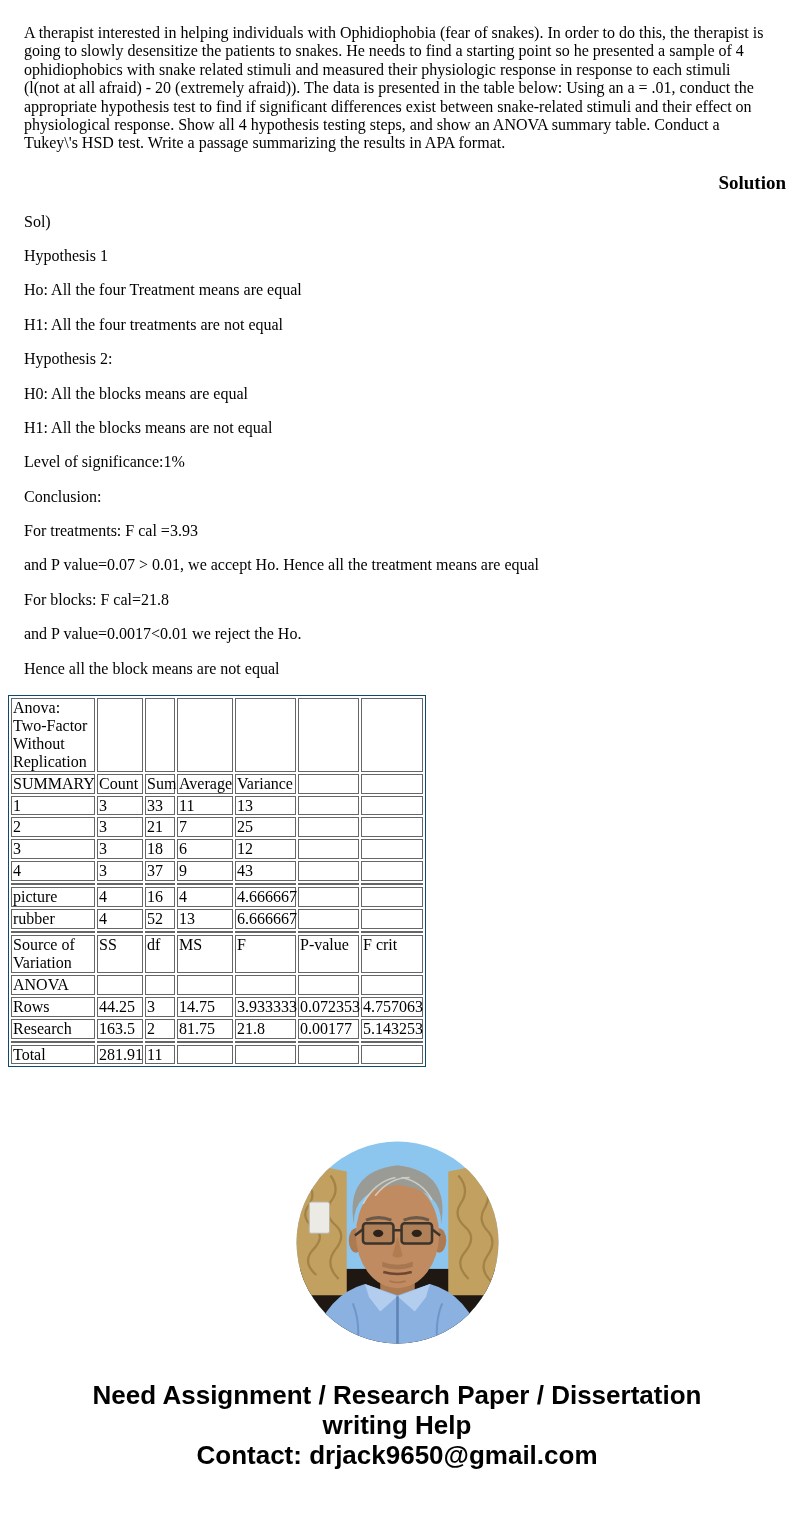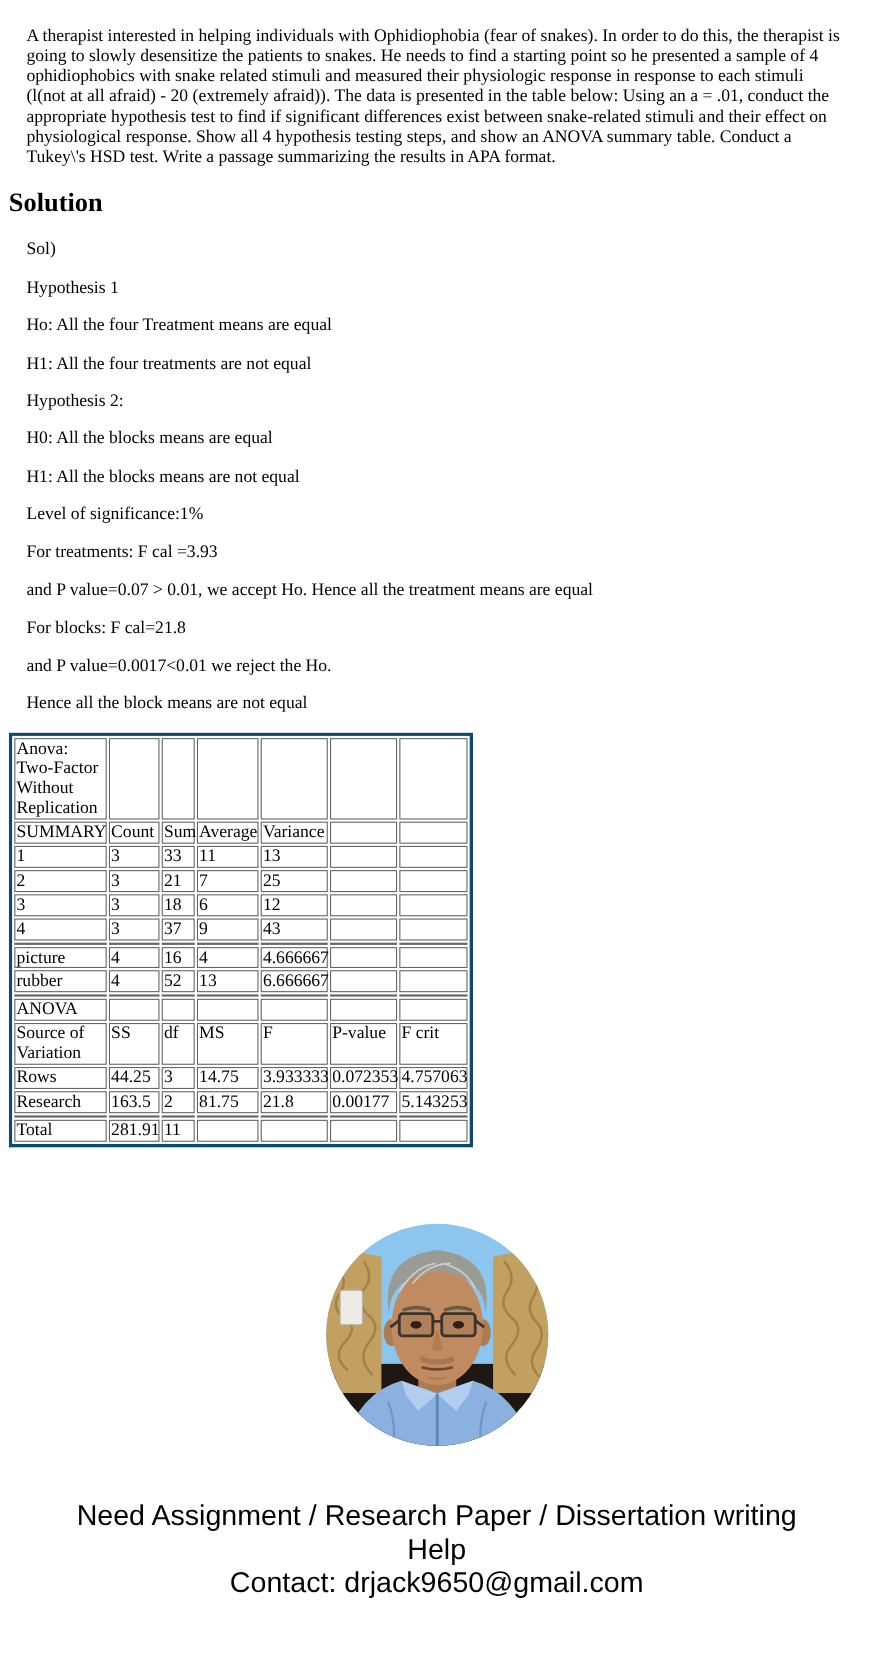"Solution" h3 { font-size: 24px -> 19px; text-align: none -> right }
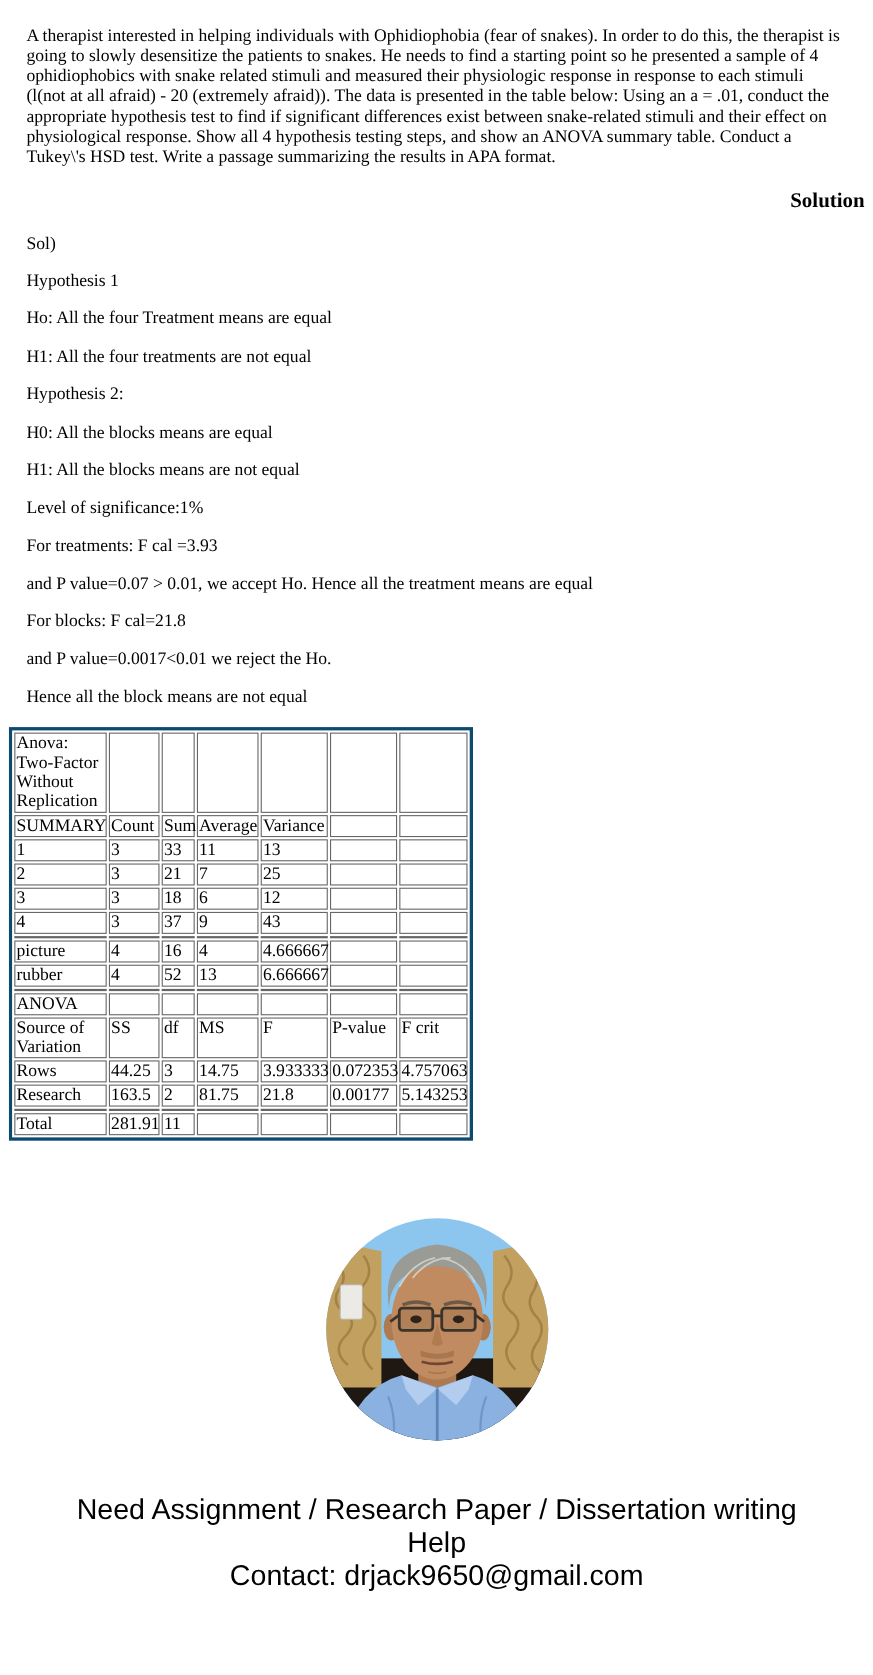"Conclusion:" p { html: none -> <p>Conclusion:</p> }
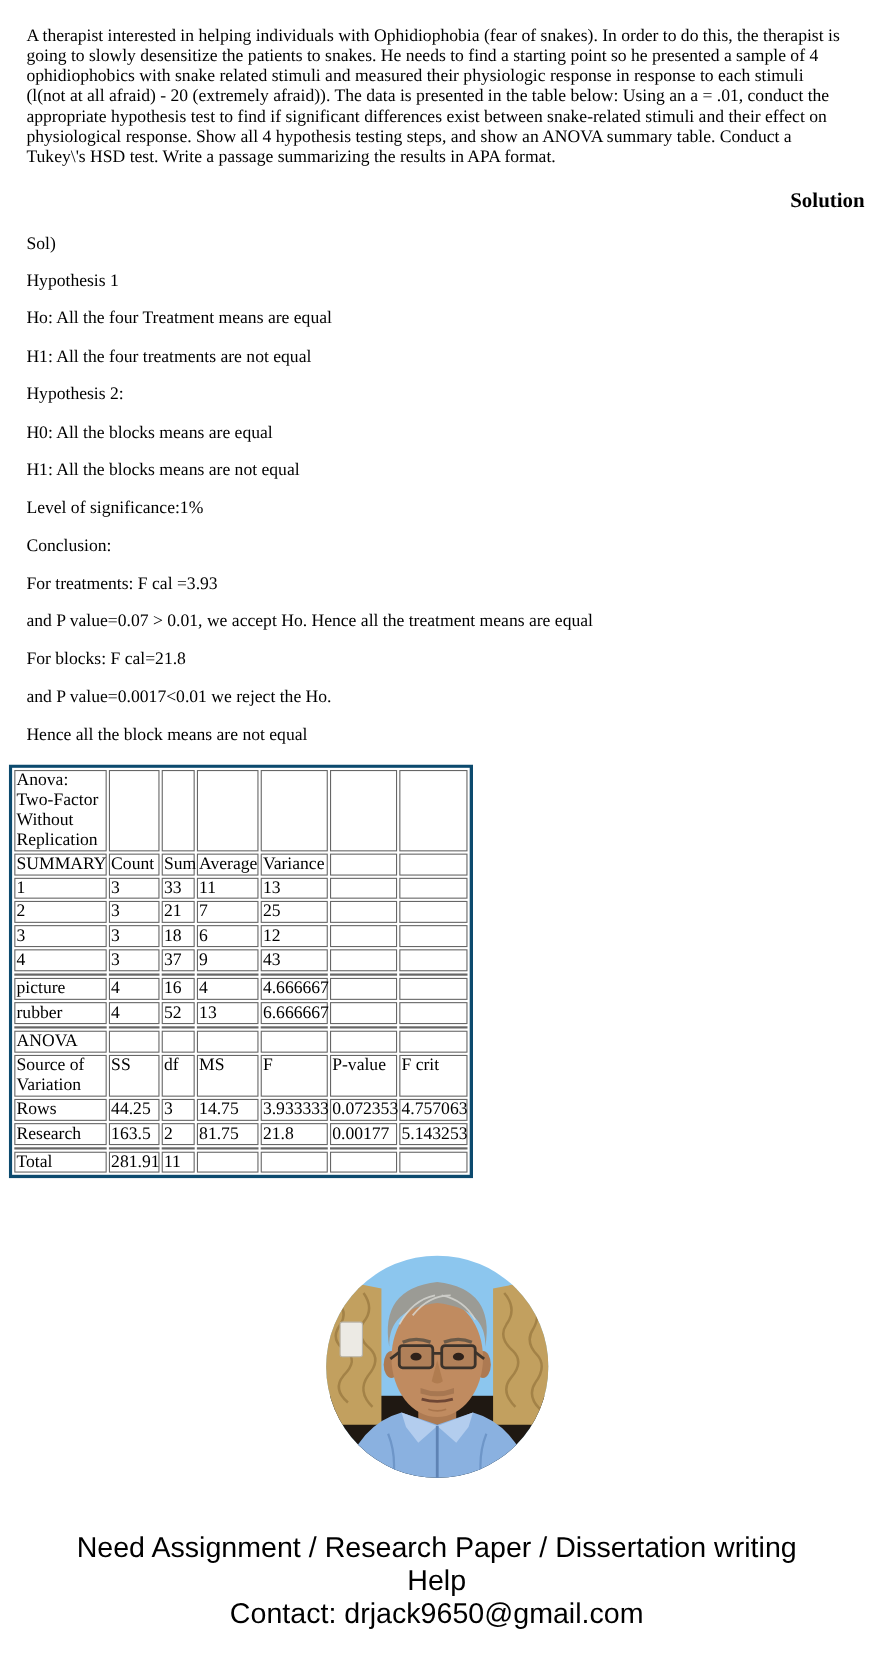"Anova: Two-Factor Without Replication" table.anova { border: 3px solid #0c4a6e -> 1px solid #0c4a6e }
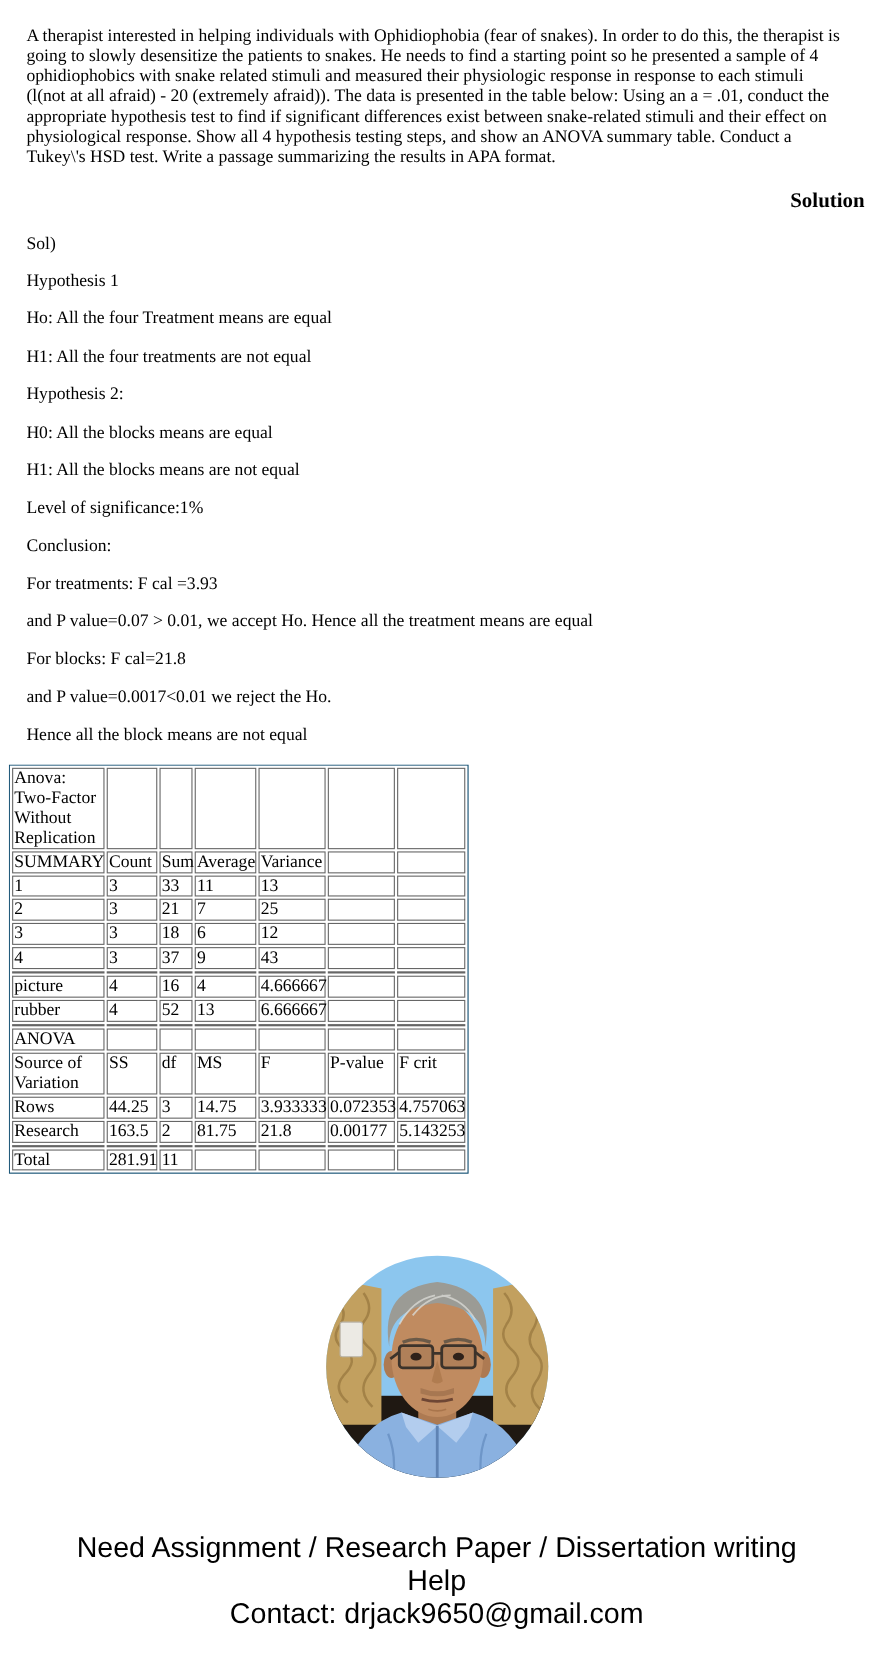"ANOVA" tr { order: before "Source of Variation" -> after "Source of Variation" }
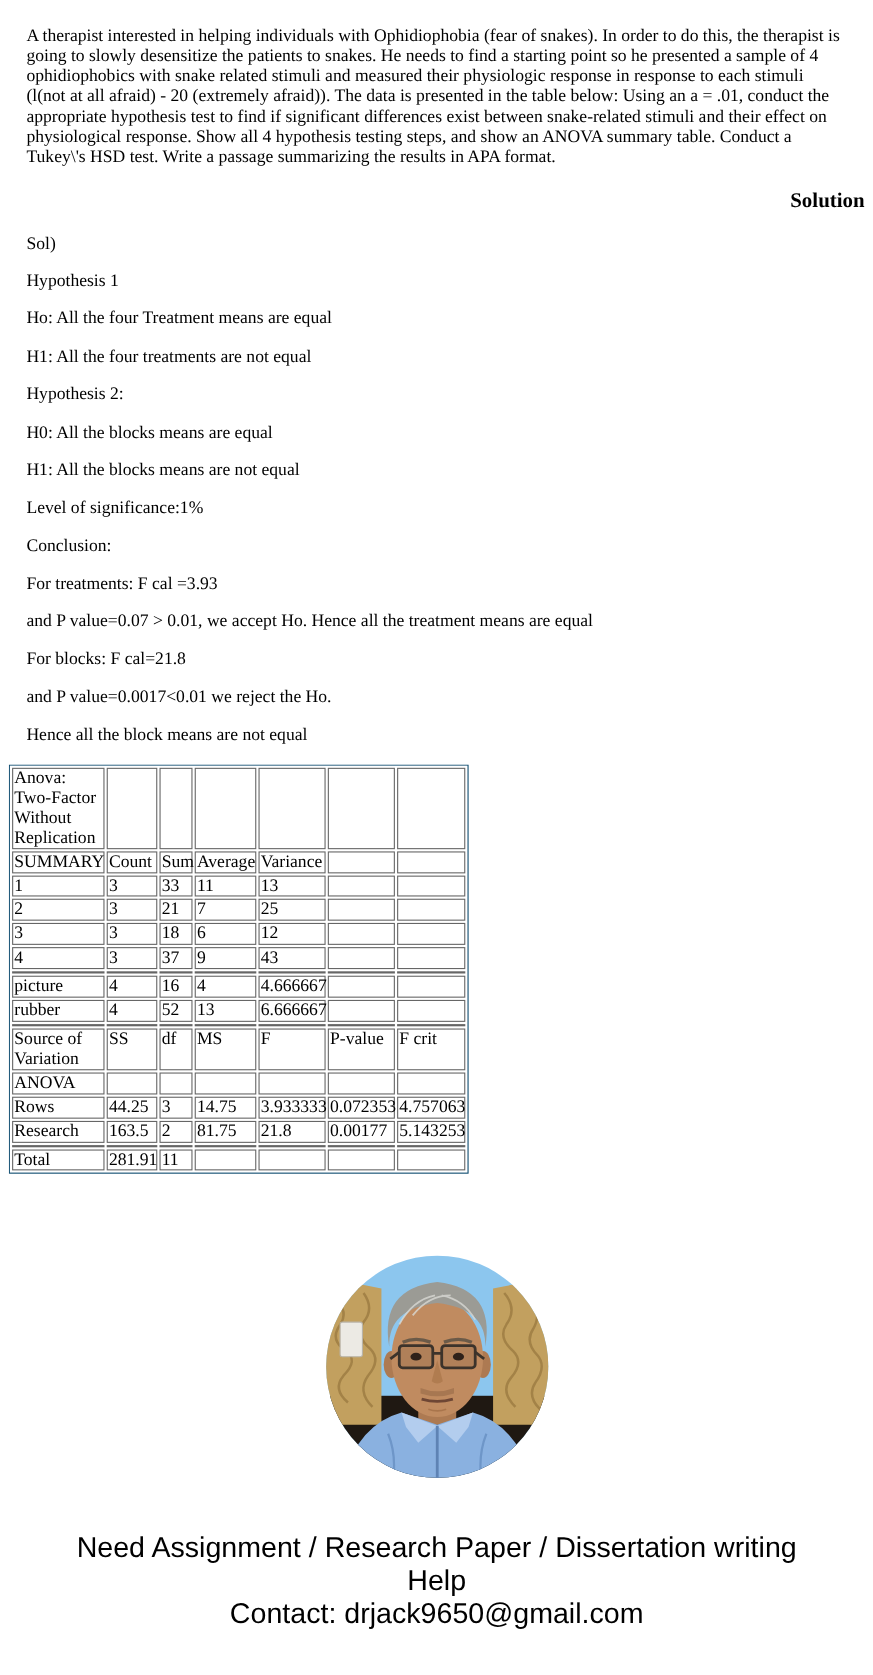"Need Assignment / Research Paper" .footer { font-weight: normal -> bold; margin: 47px auto 20px -> 36px auto 20px }
